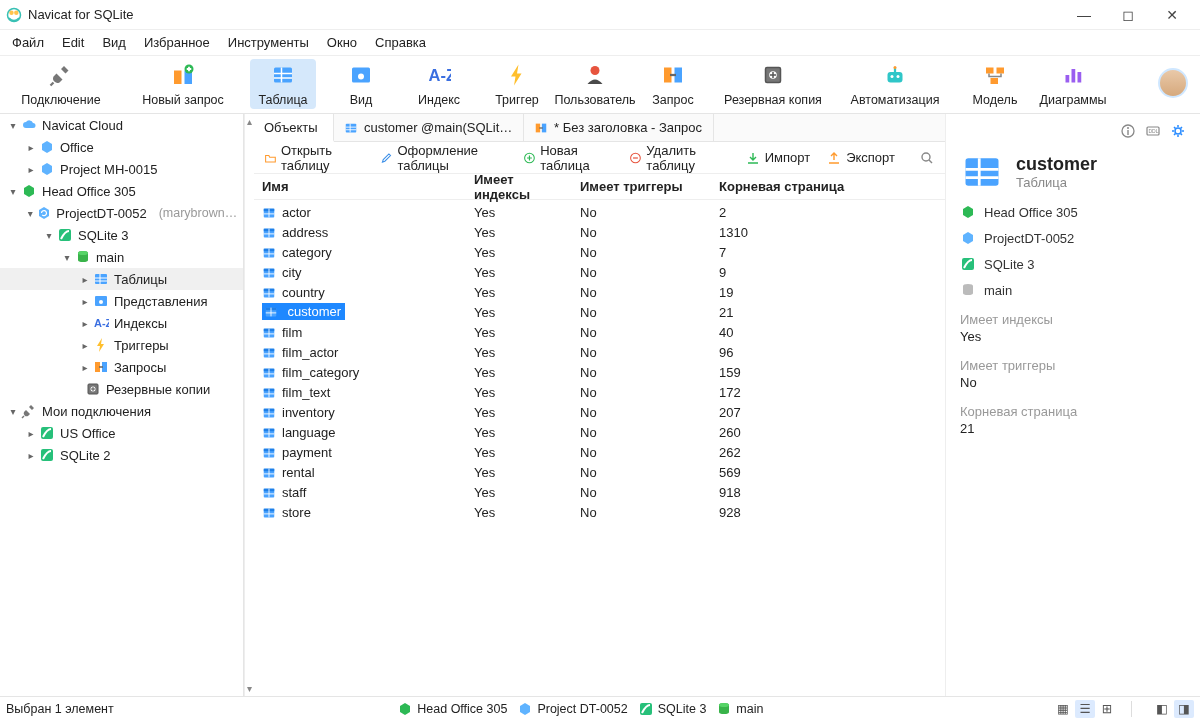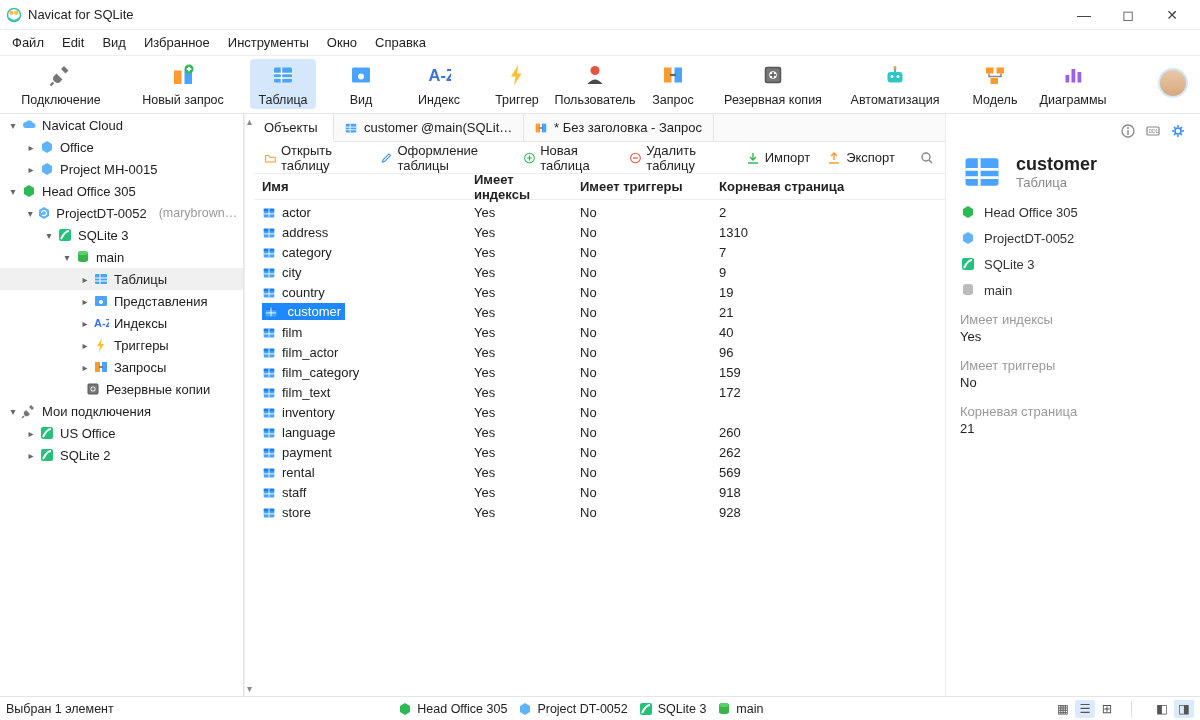"207" div.col { html: none -> <div>207</div> }
